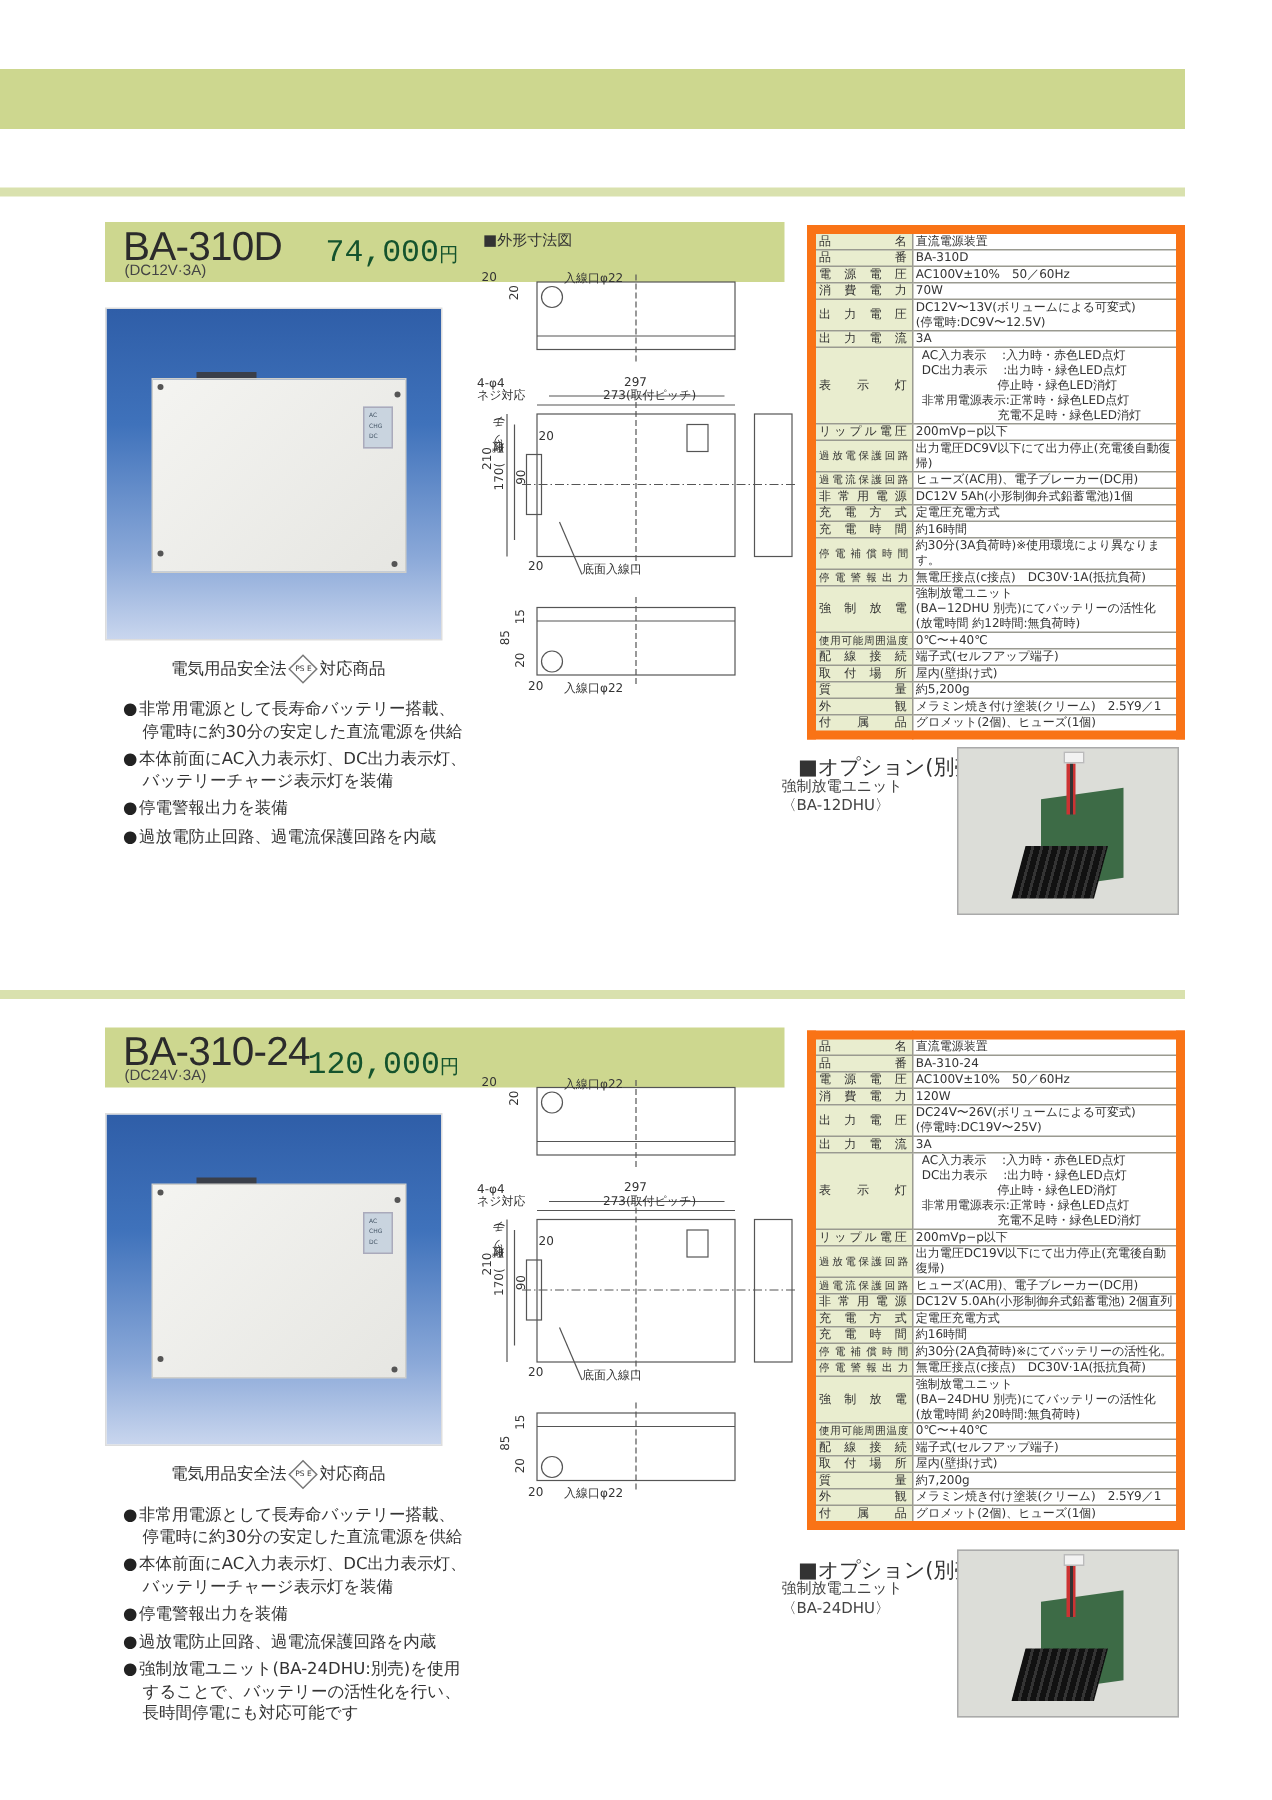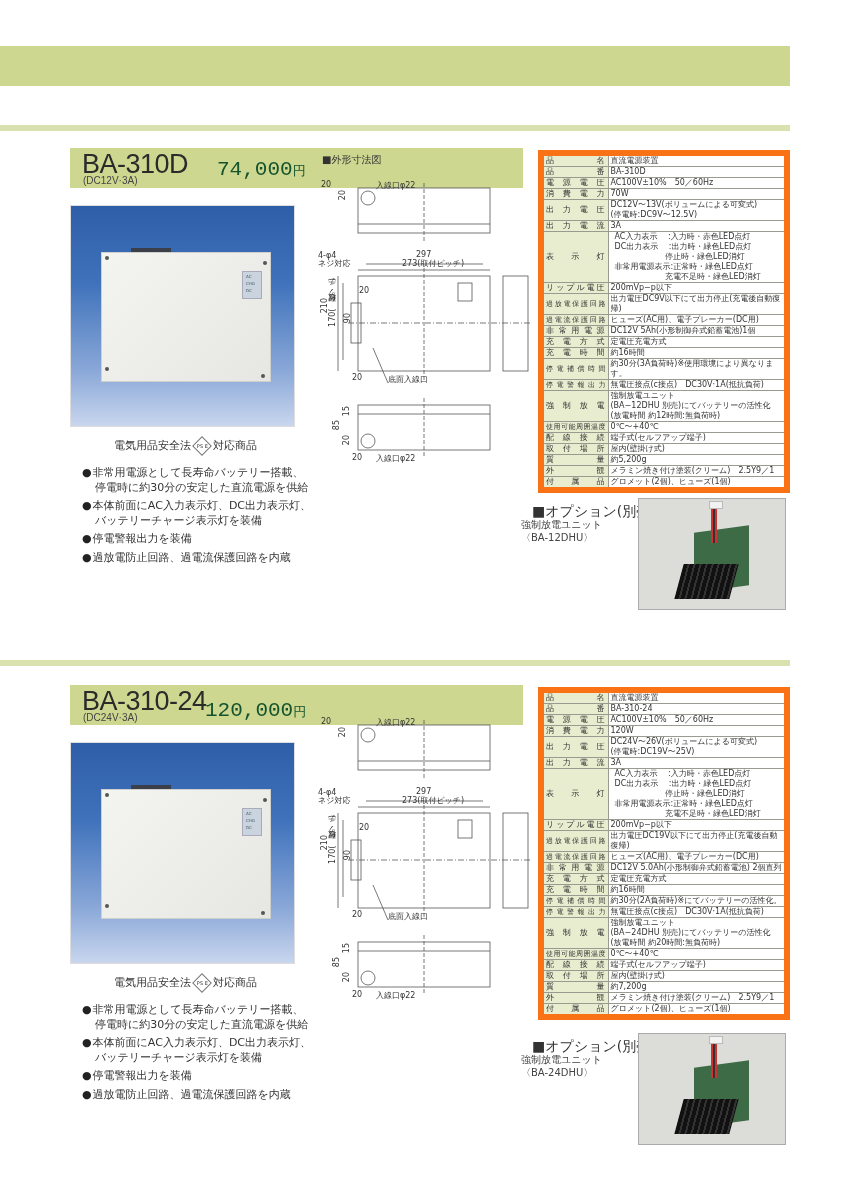"強制放電ユニット(BA-24DHU:別売)を使用することで、バッテリーの活性化を" li { html: none -> <li>強制放電ユニット(BA-24DHU:別売)を使用することで、バッテリーの活性化を行い、長時間停電にも対応可能です</li> }
